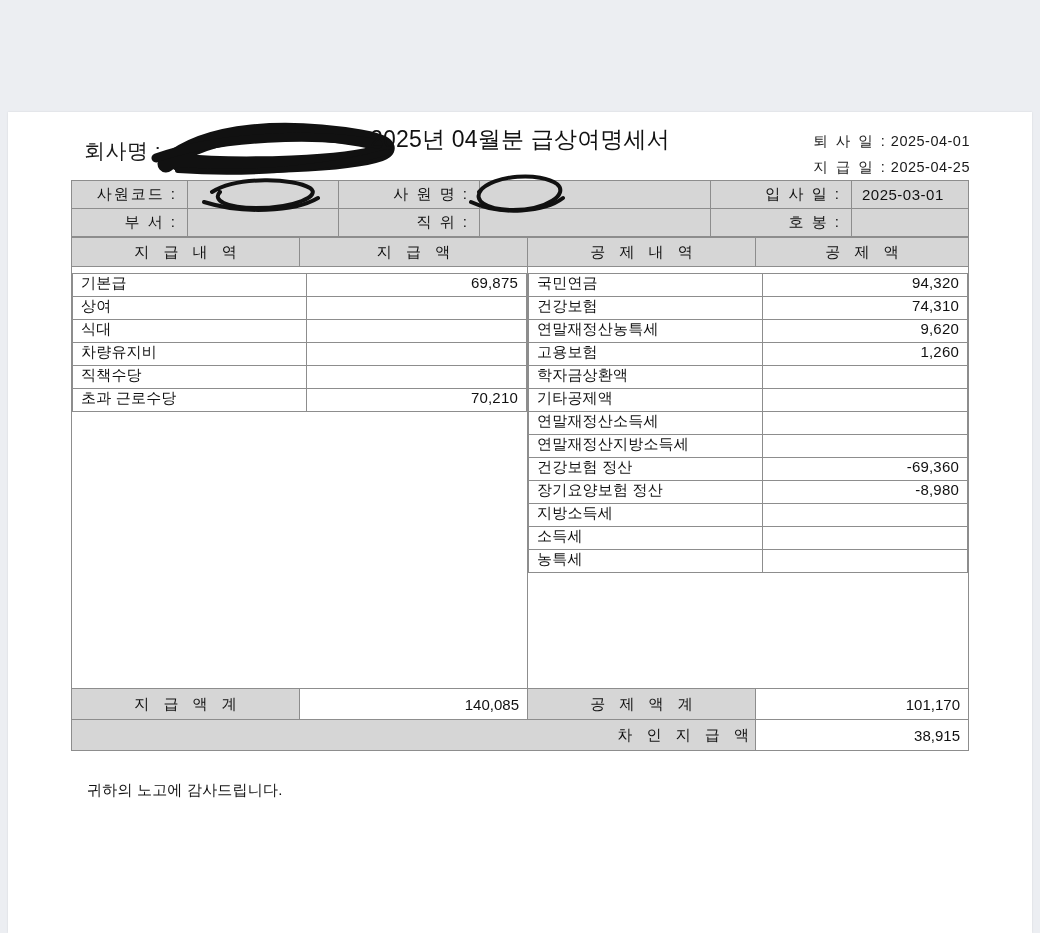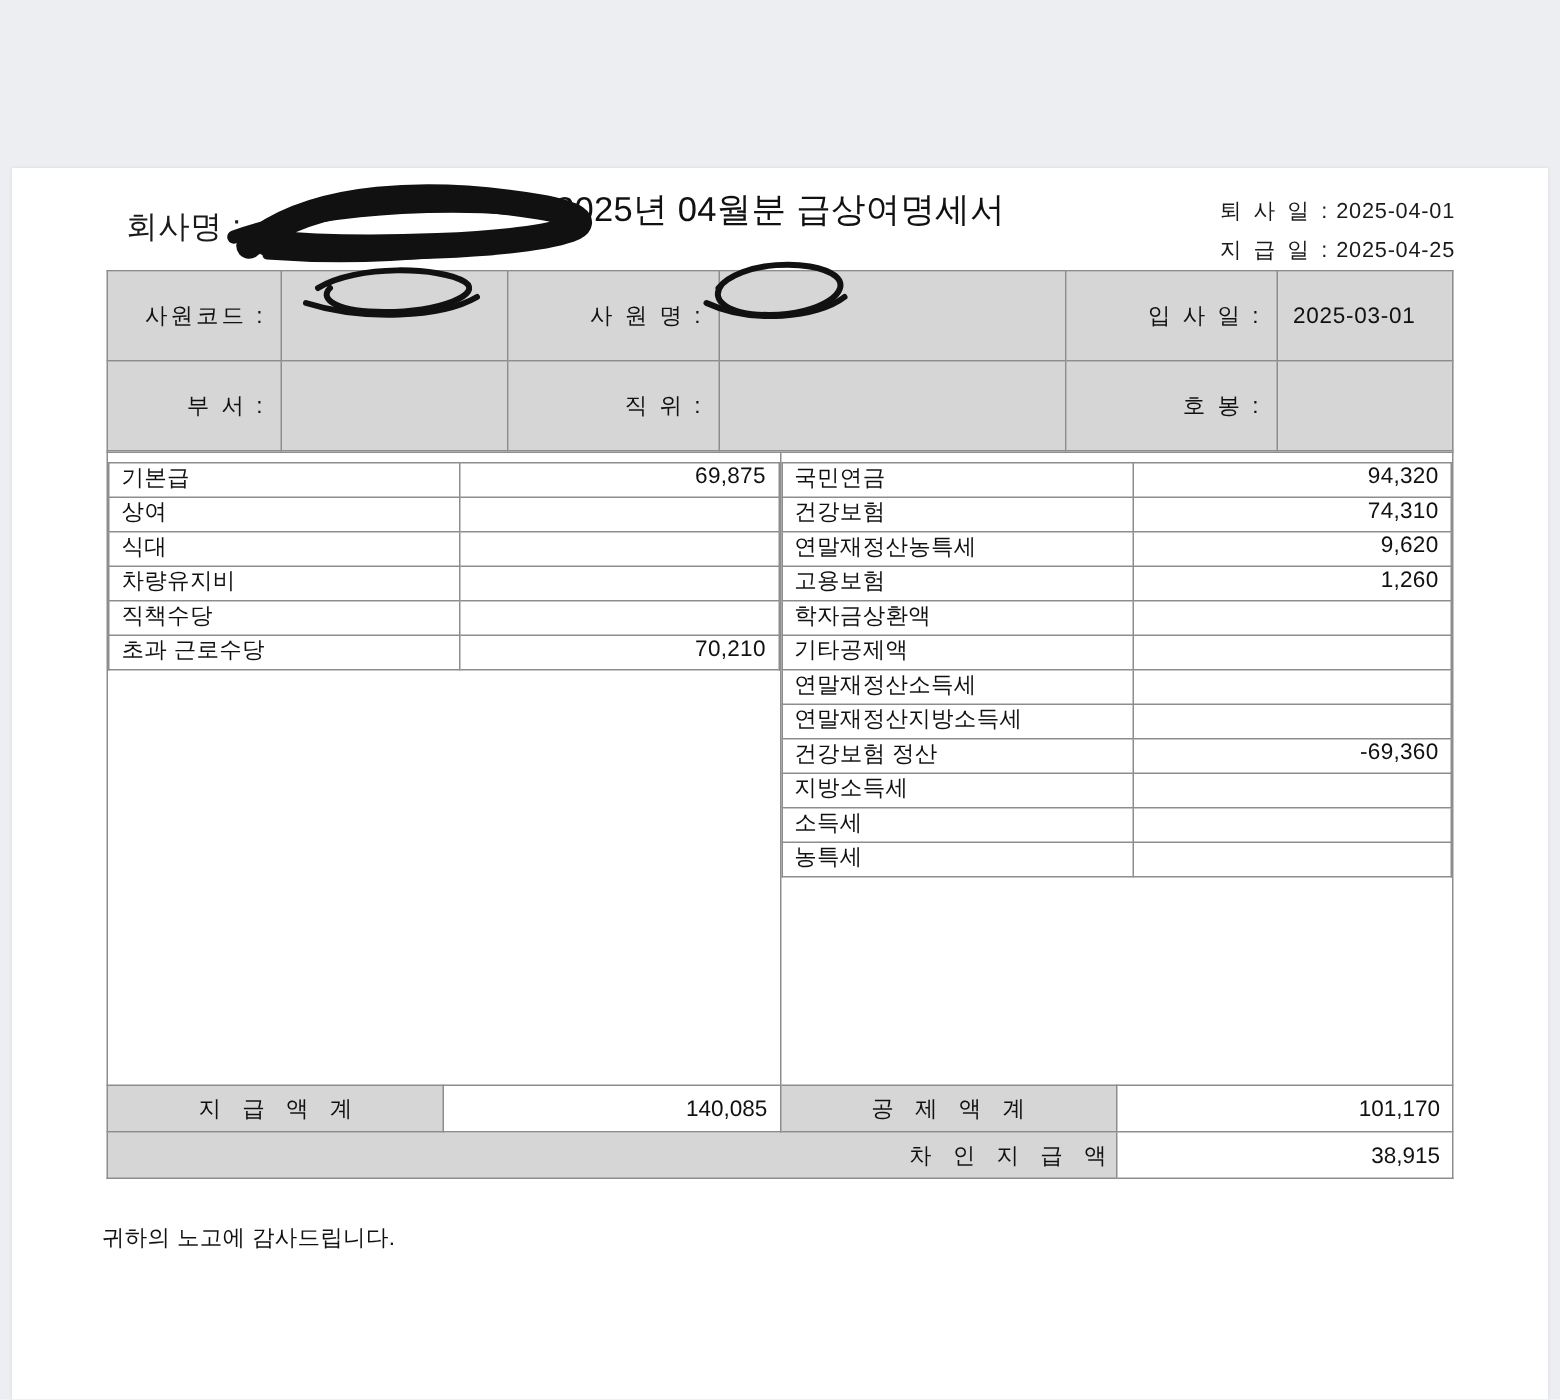"사원코드 :" .info-table td { padding: 16px 10px -> 0 10px }
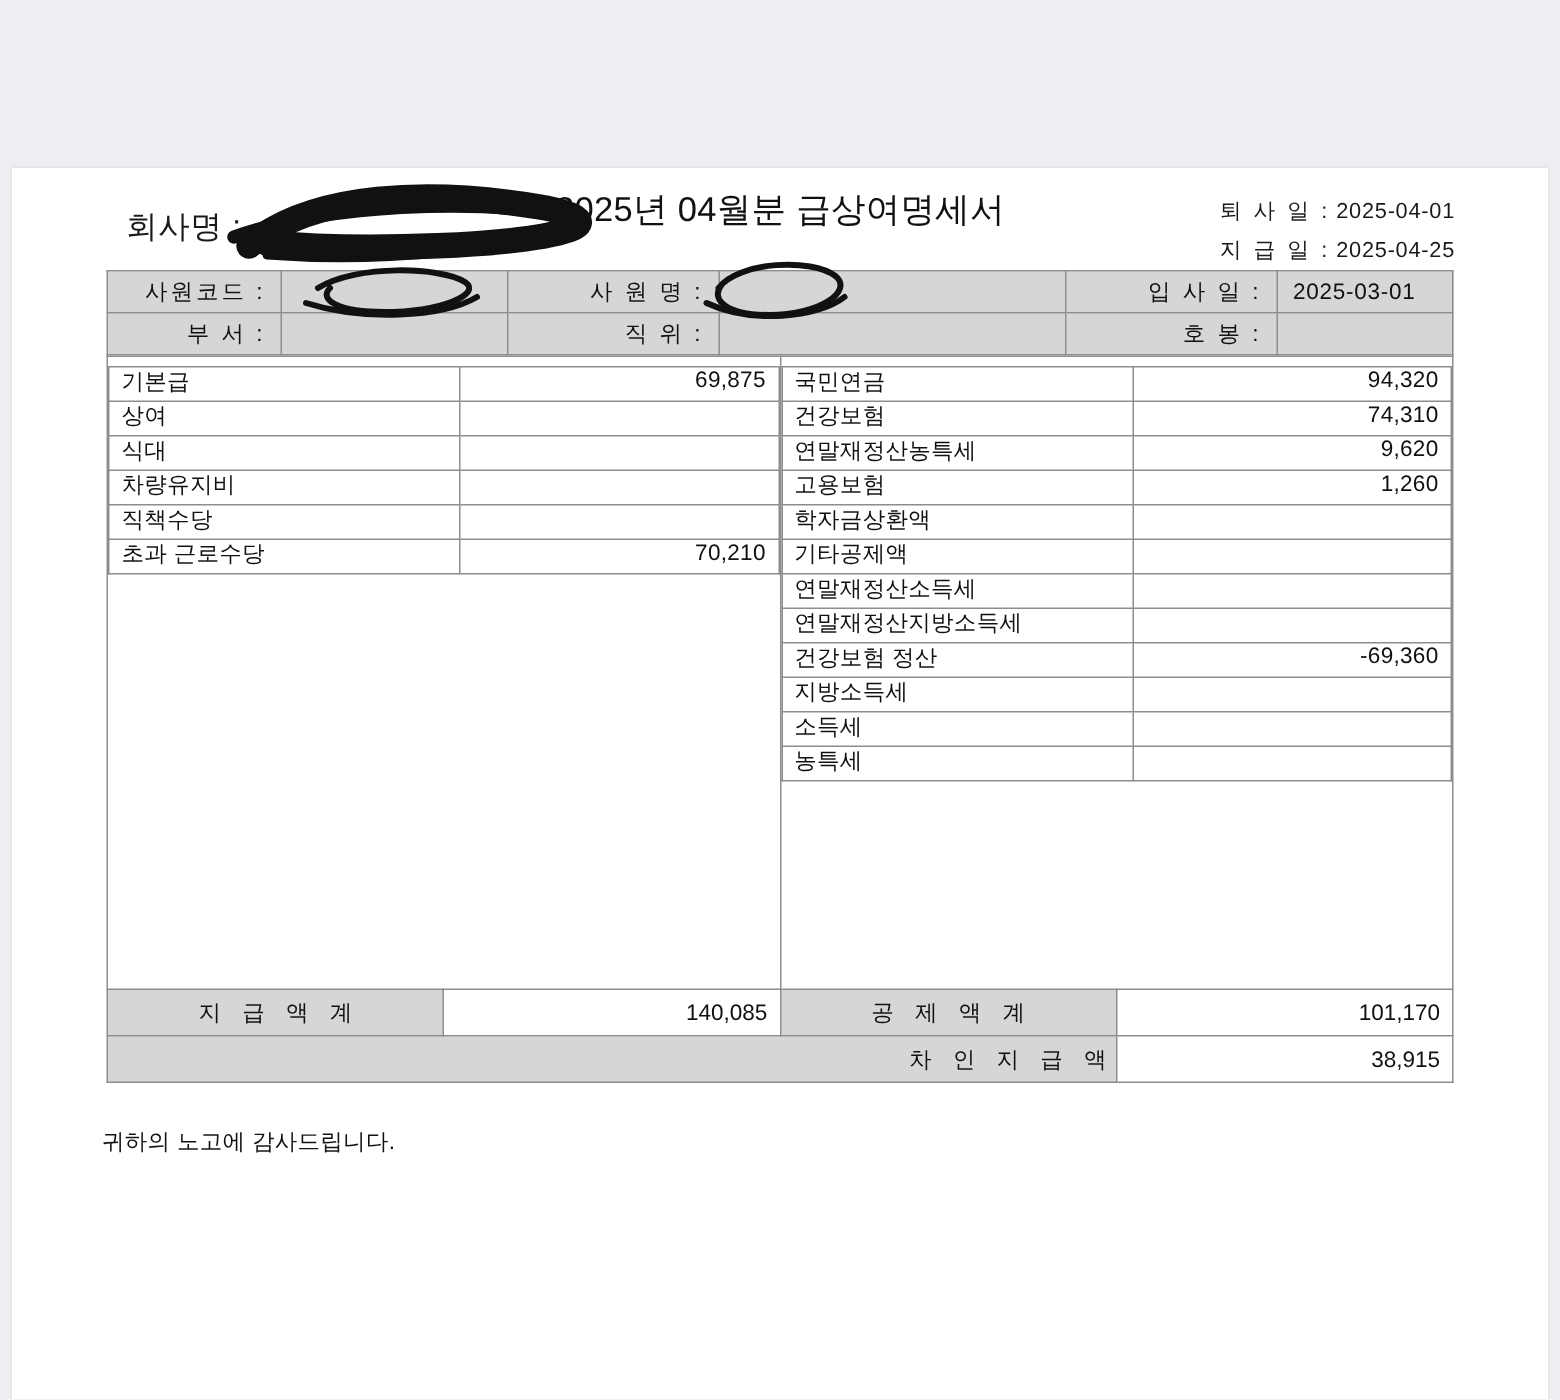"지 급 내 역" tr { html: none -> <tr> <th>지 급 내 역</th> <th>지 급 액</th> <th>공 제 내 역</th> <th>공 제 액</th> </tr> }
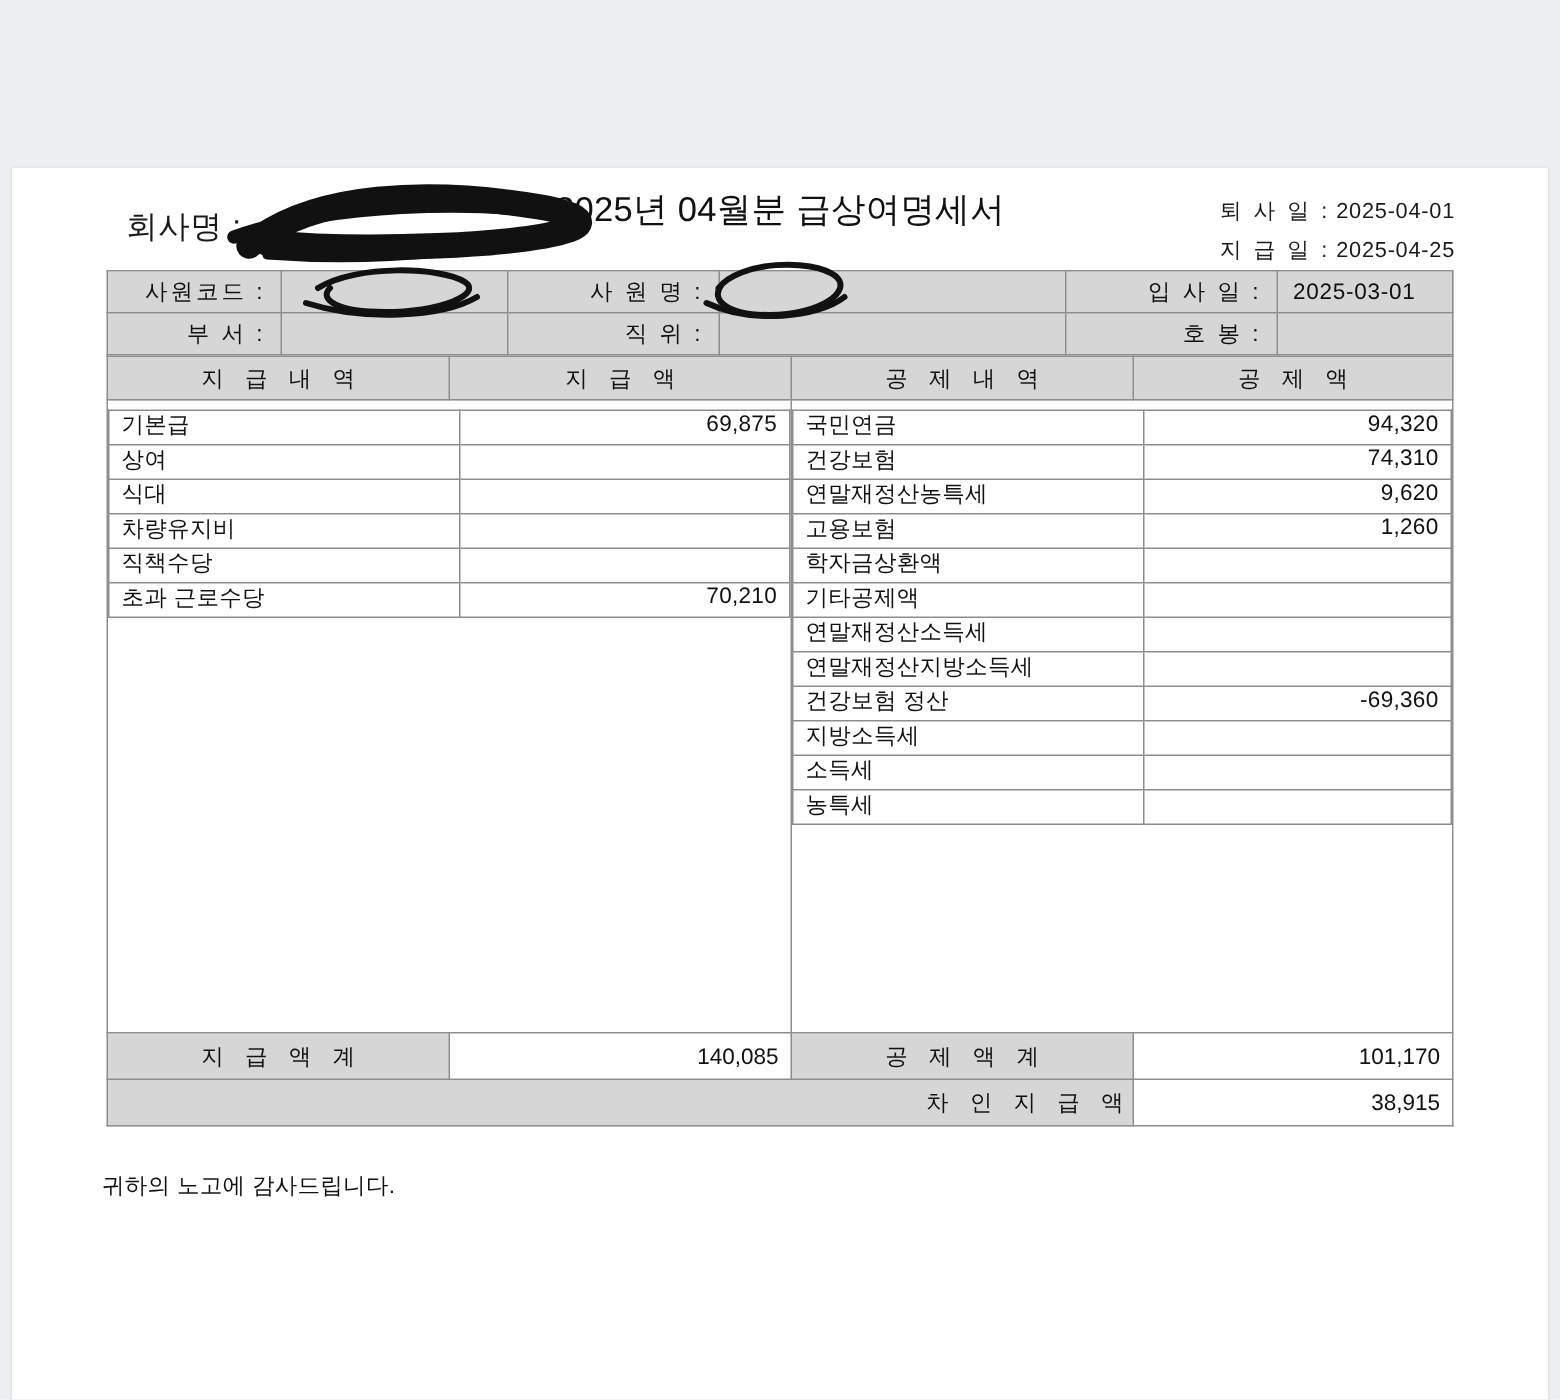"장기요양보험 정산" tr { html: none -> <tr> <td>장기요양보험 정산</td> <td>-8,980</td> </tr> }
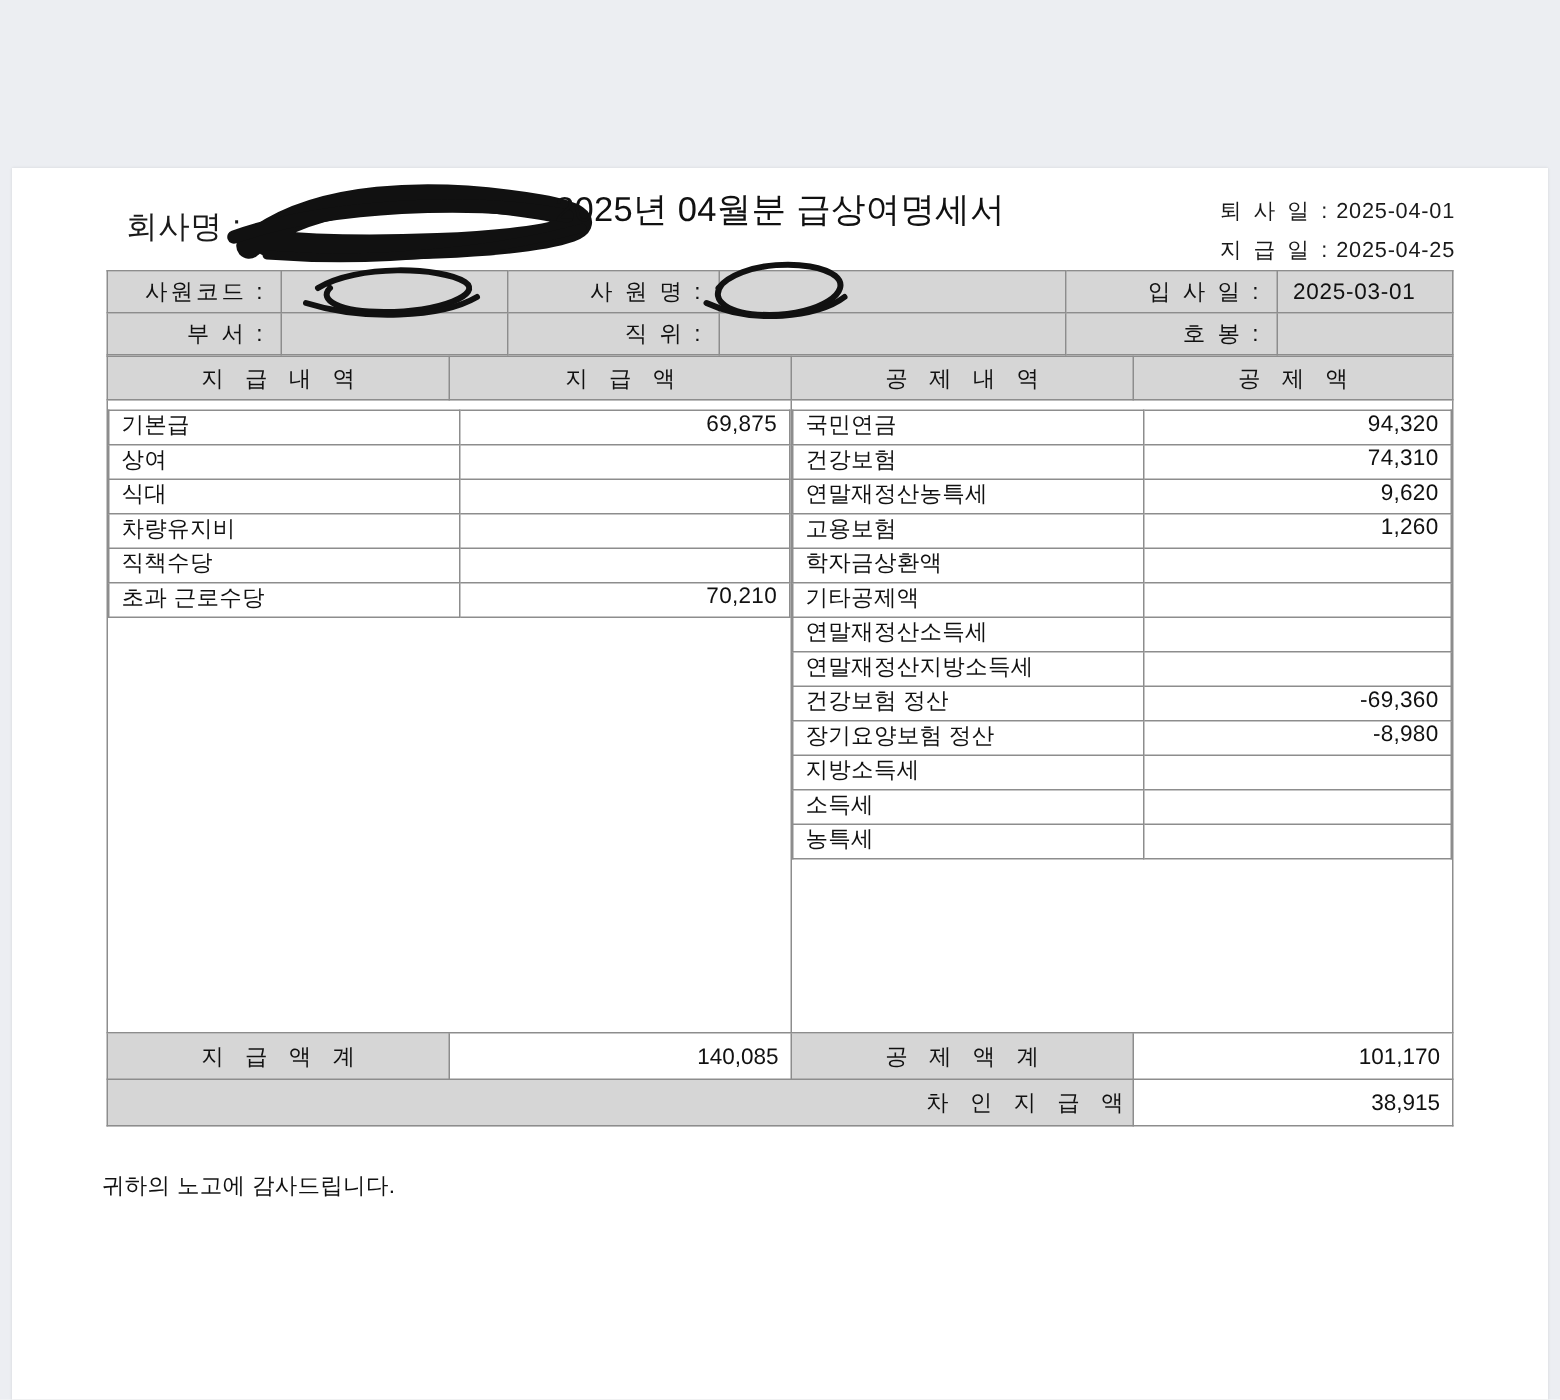"귀하의 노고에 감사드립니다." .footer-note { margin: 30px 0 0 60px -> 30px 0 0 79px }
